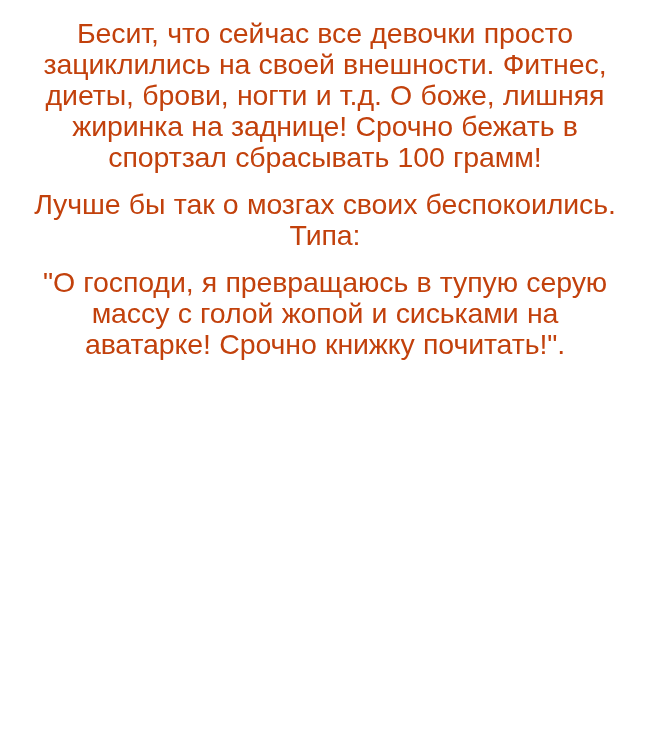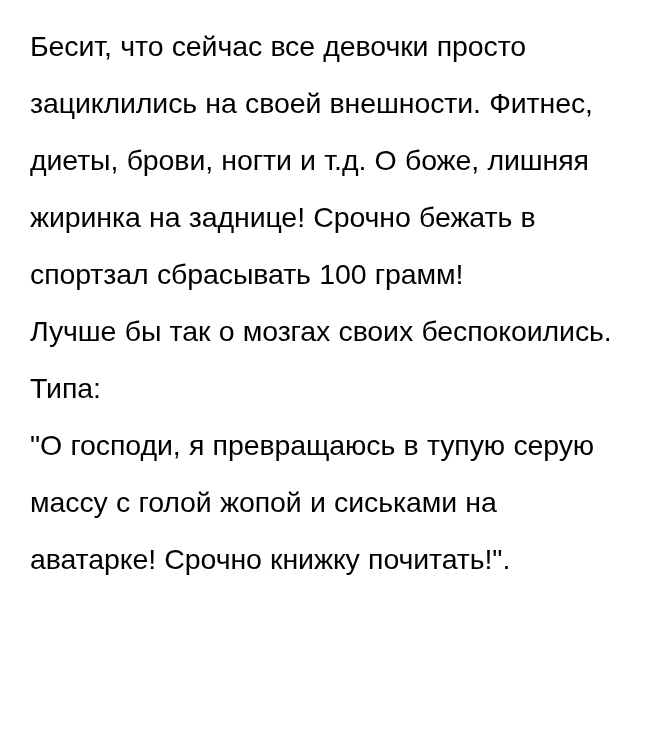"Бесит, что сейчас все девочки" .text-block { color: #000000 -> #c2410c; line-height: 57px -> 31px; text-align: none -> center }
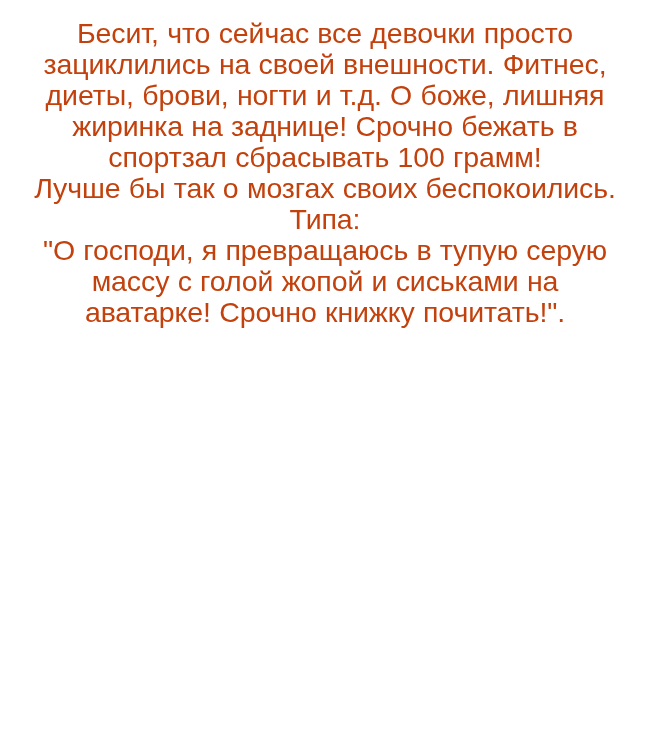"Лучше бы так о мозгах" .para + .para { margin-top: 0 -> 16px }
